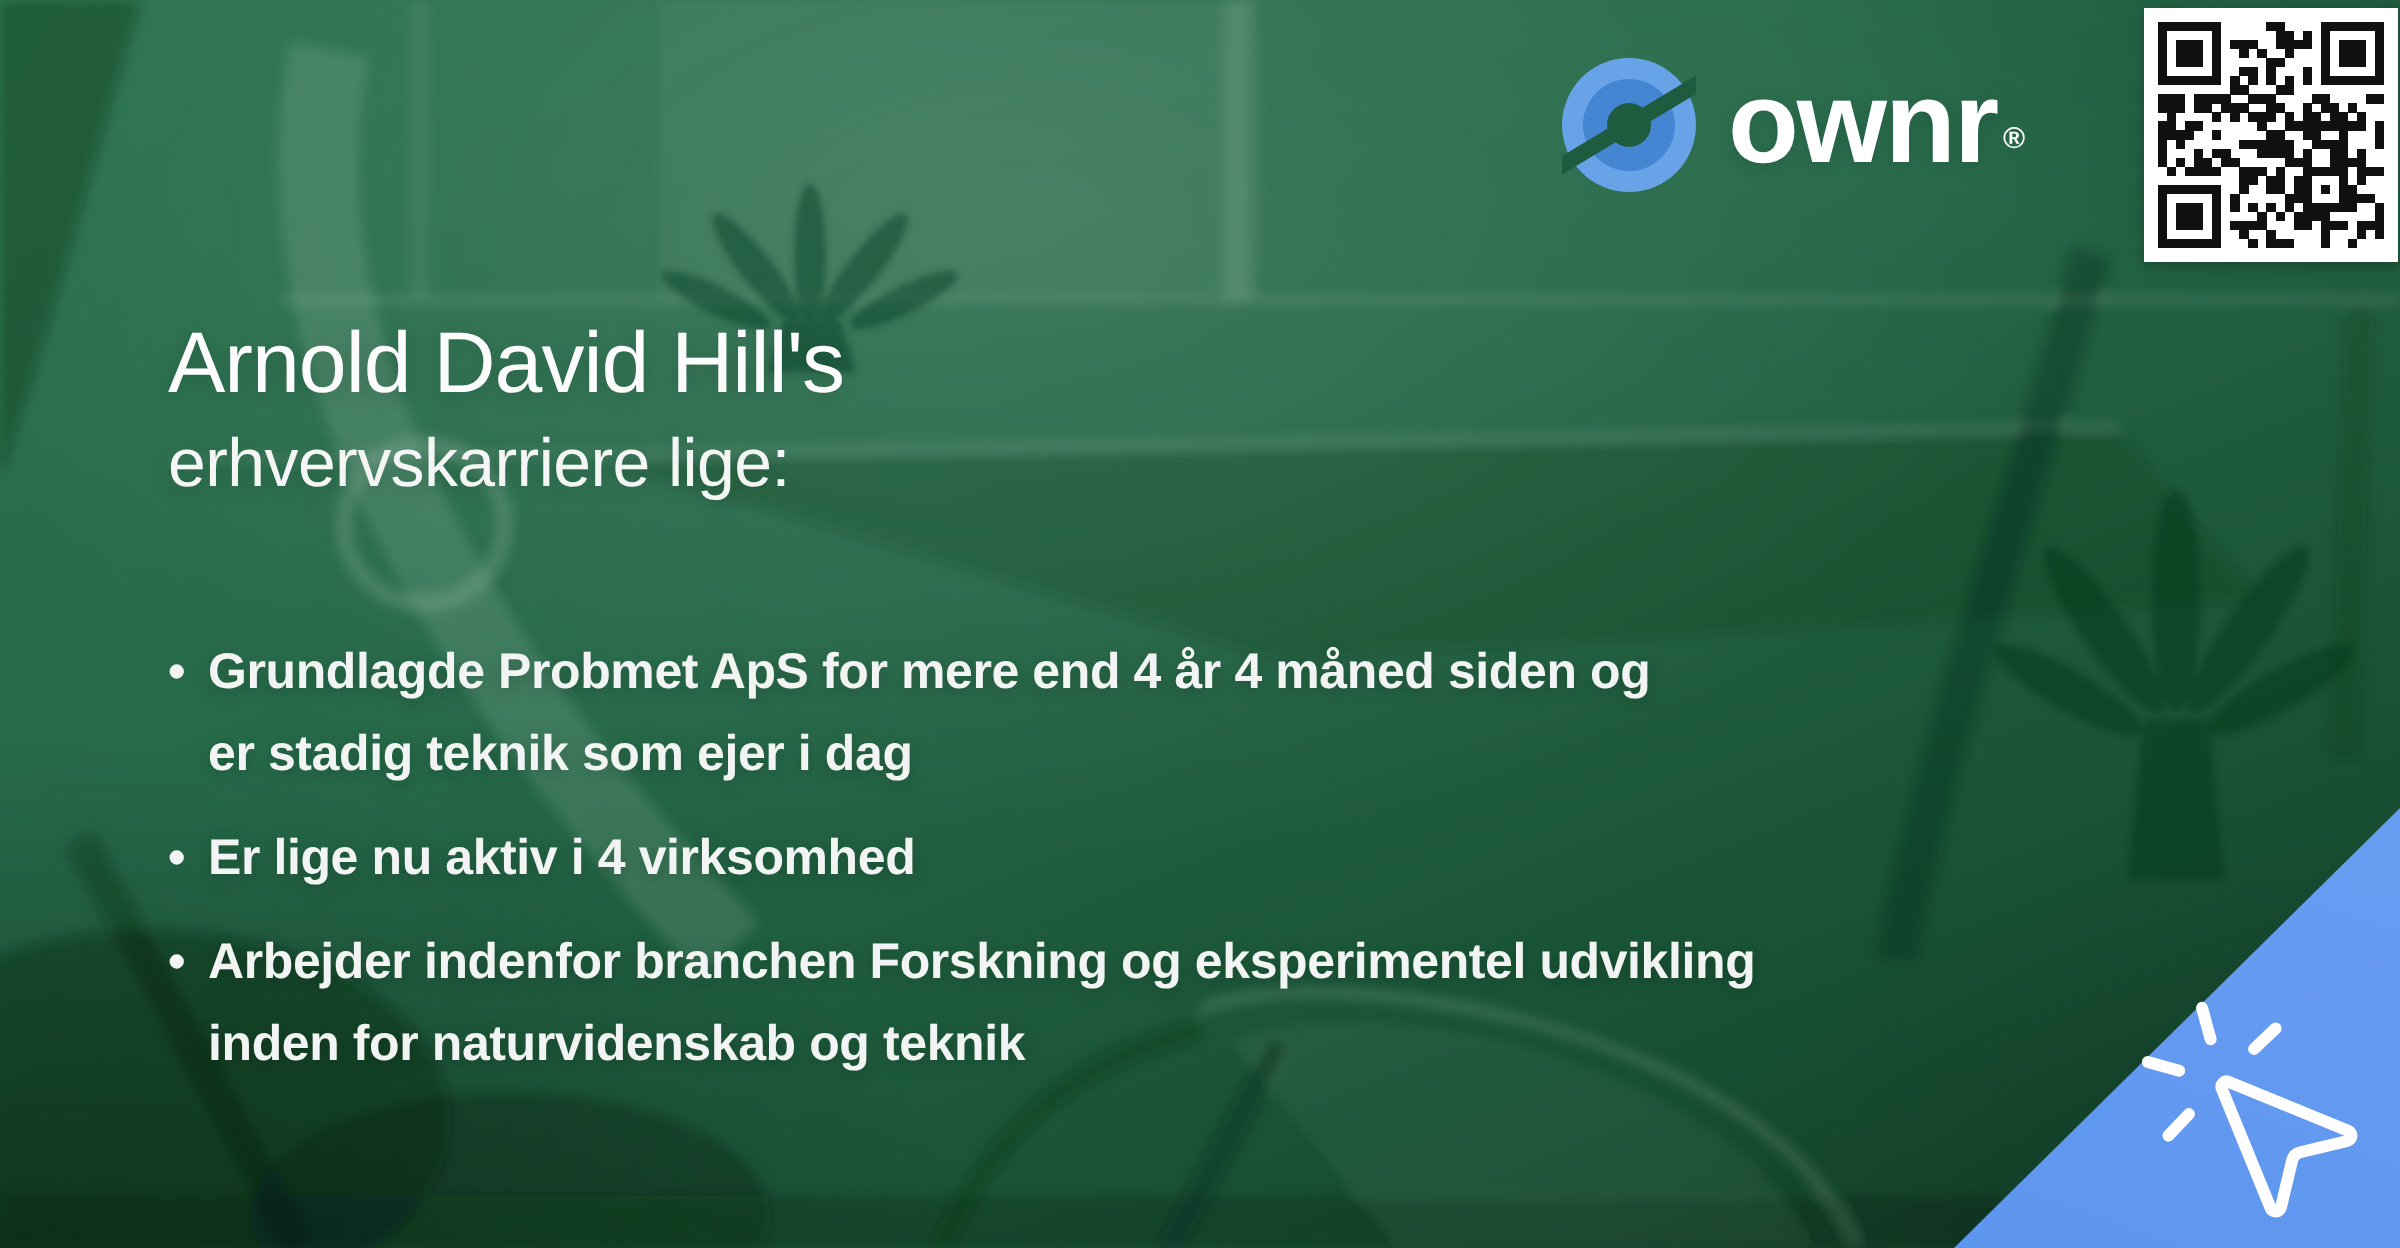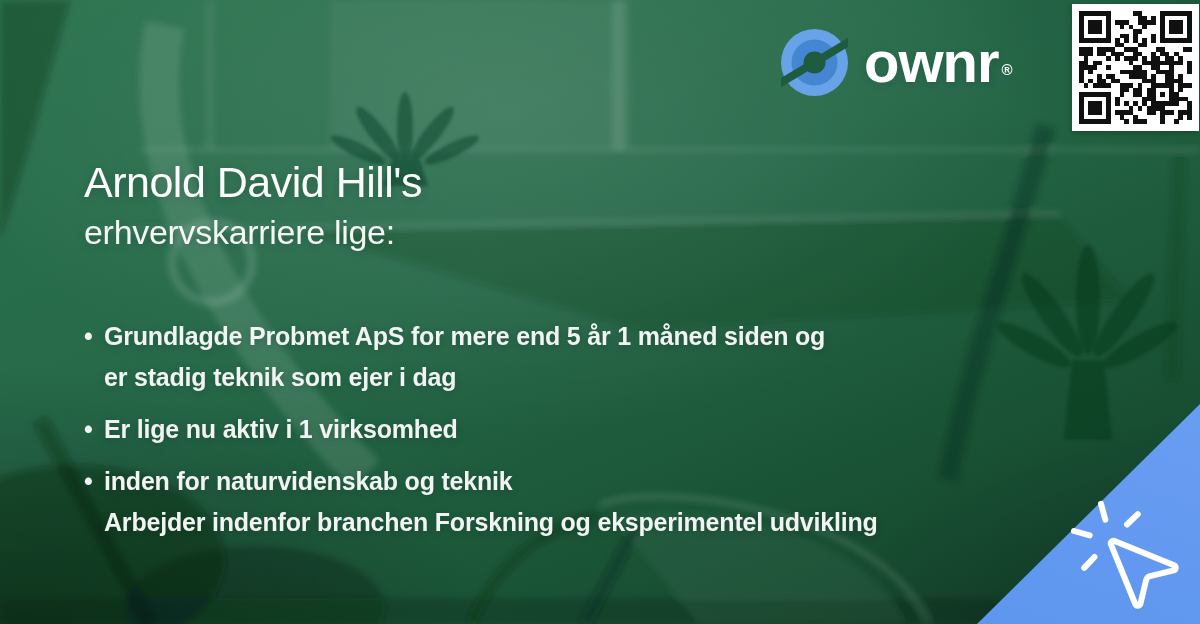"Grundlagde Probmet ApS for mere" span { text: 5 år 1 -> 4 år 4 }
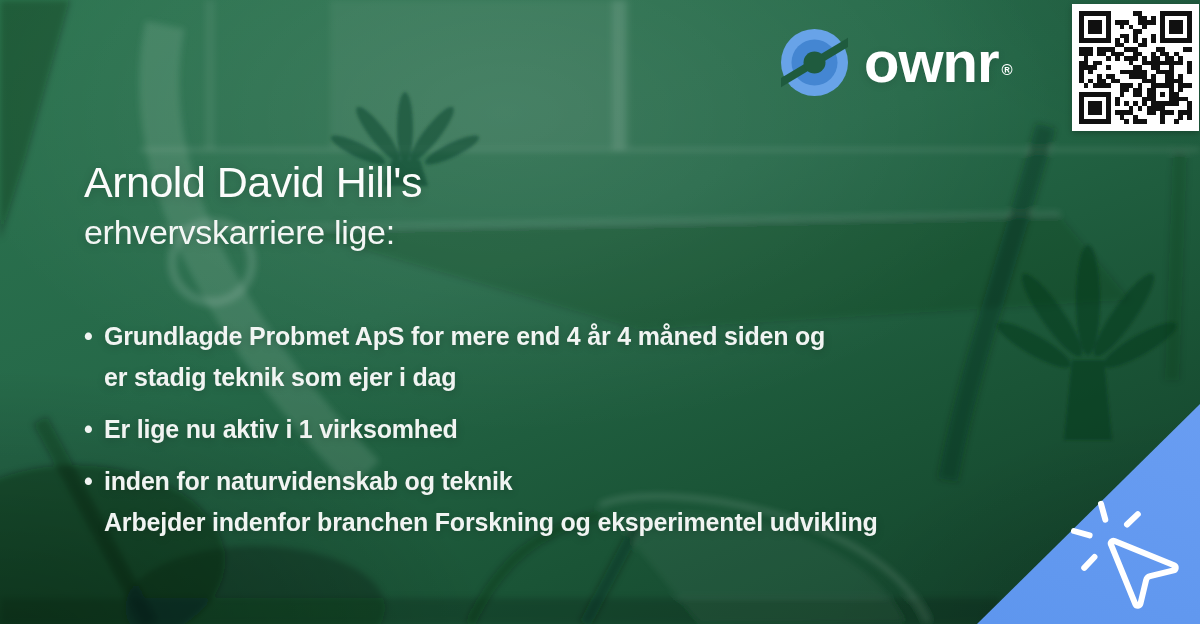"Er lige nu aktiv i" span { text: 1 -> 4 }
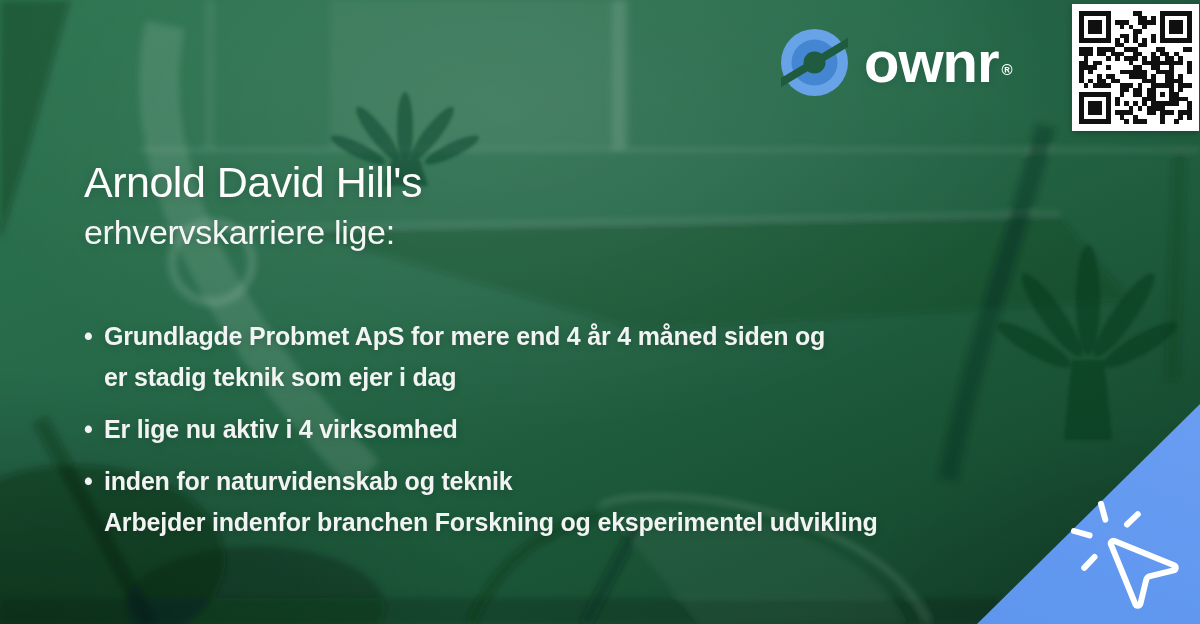"inden for naturvidenskab og teknik" span { order: before "Arbejder indenfor branchen Forskning og" -> after "Arbejder indenfor branchen Forskning og" }
